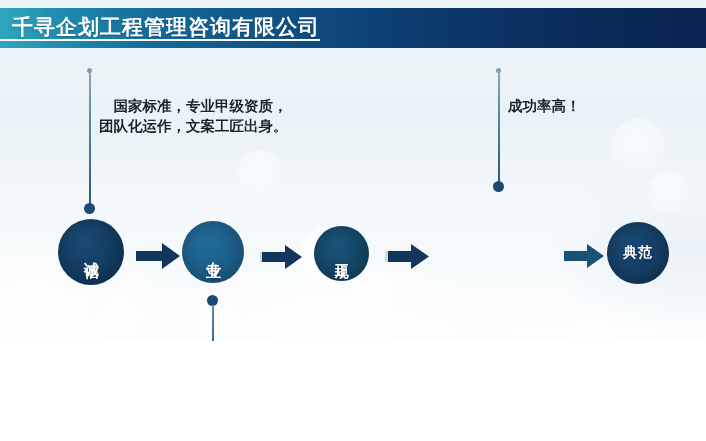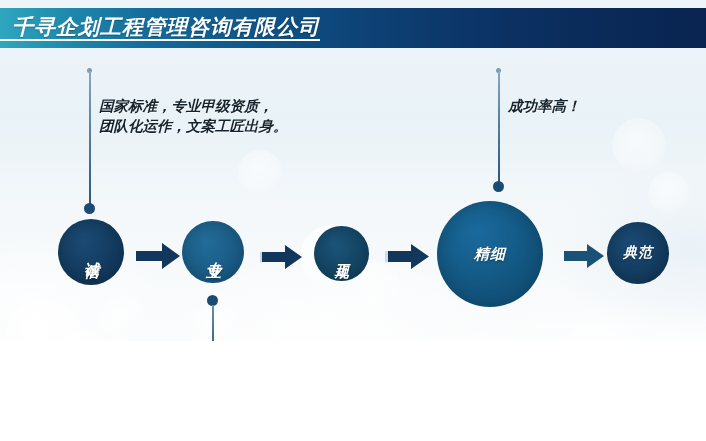"千寻企划工程管理咨询有限公司" #stage { font-style: italic -> none }
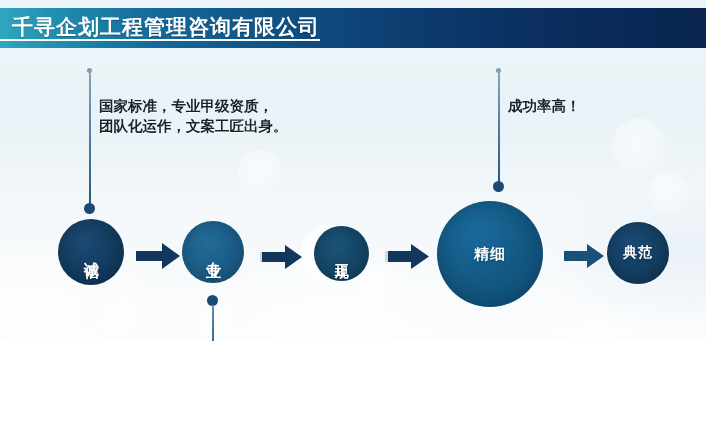"国家标准，专业甲级资质，" div.callout { text-align: none -> right }
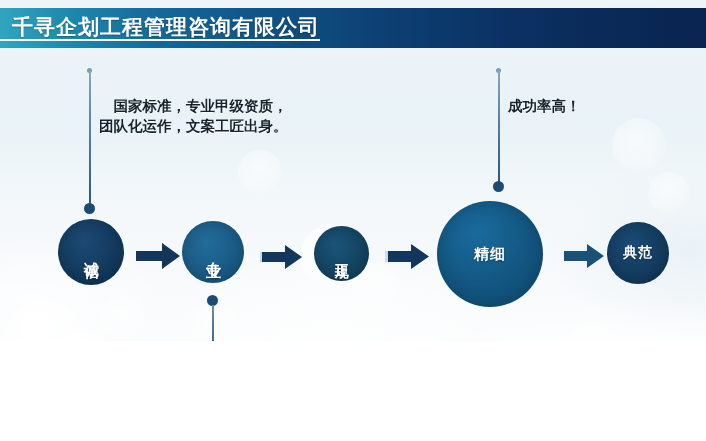"精细" div.node { html: <div> <span>精细</span> </div> -> none }
